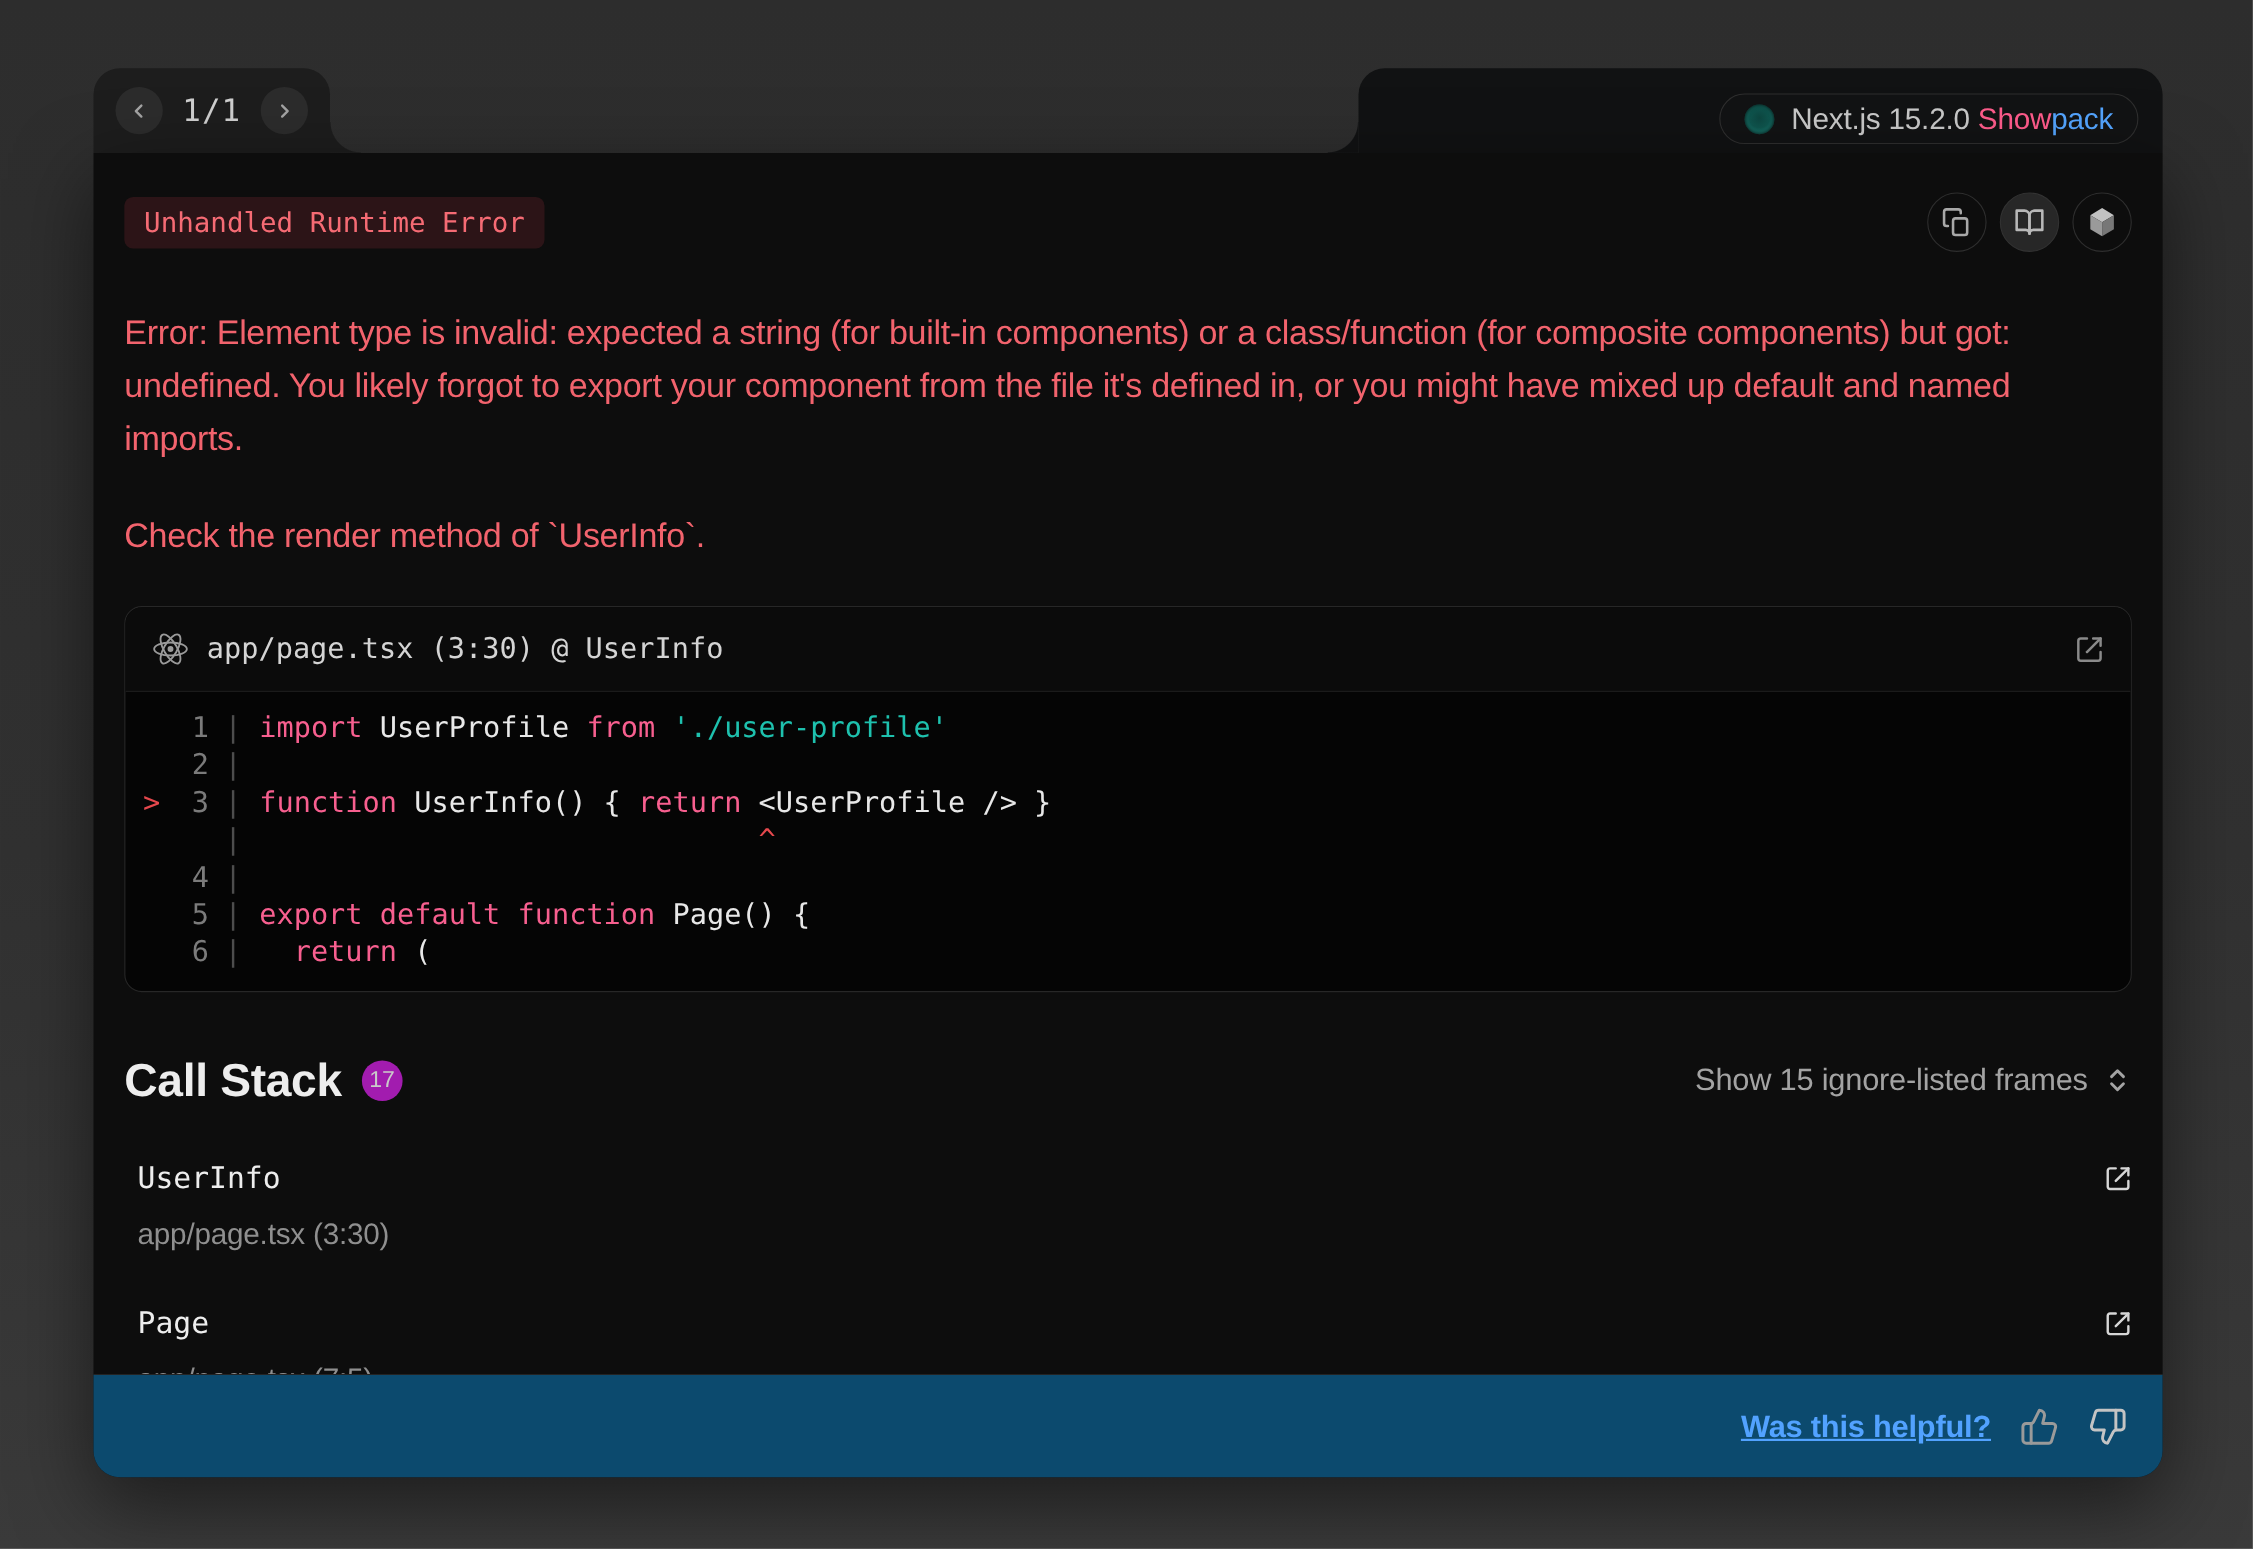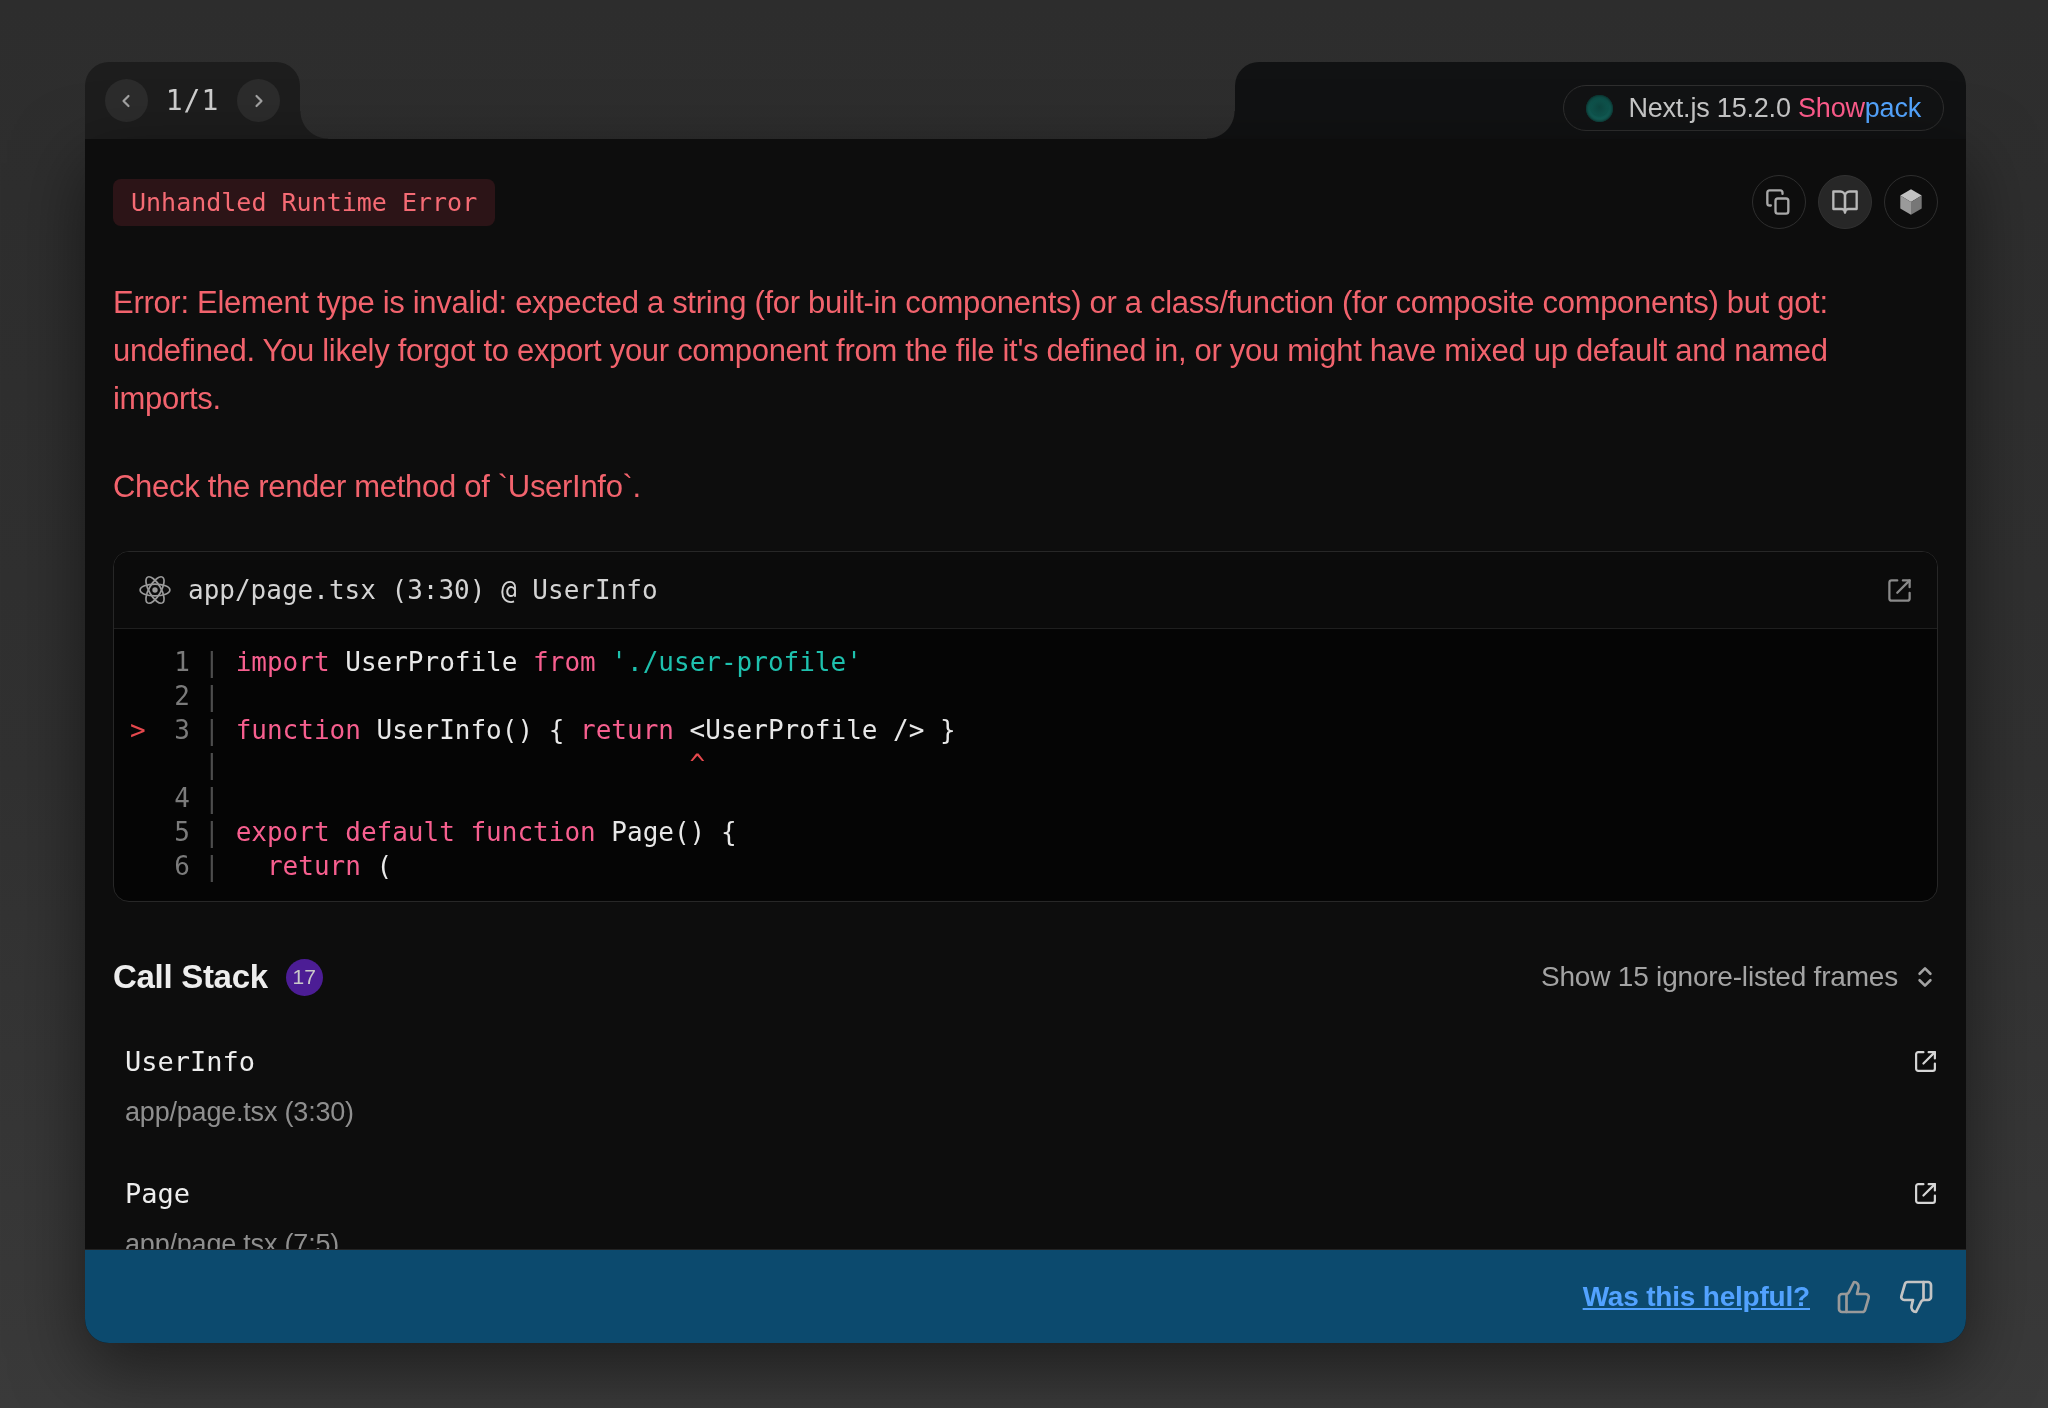"Call Stack" .callstack-title { font-size: 33px -> 42px }
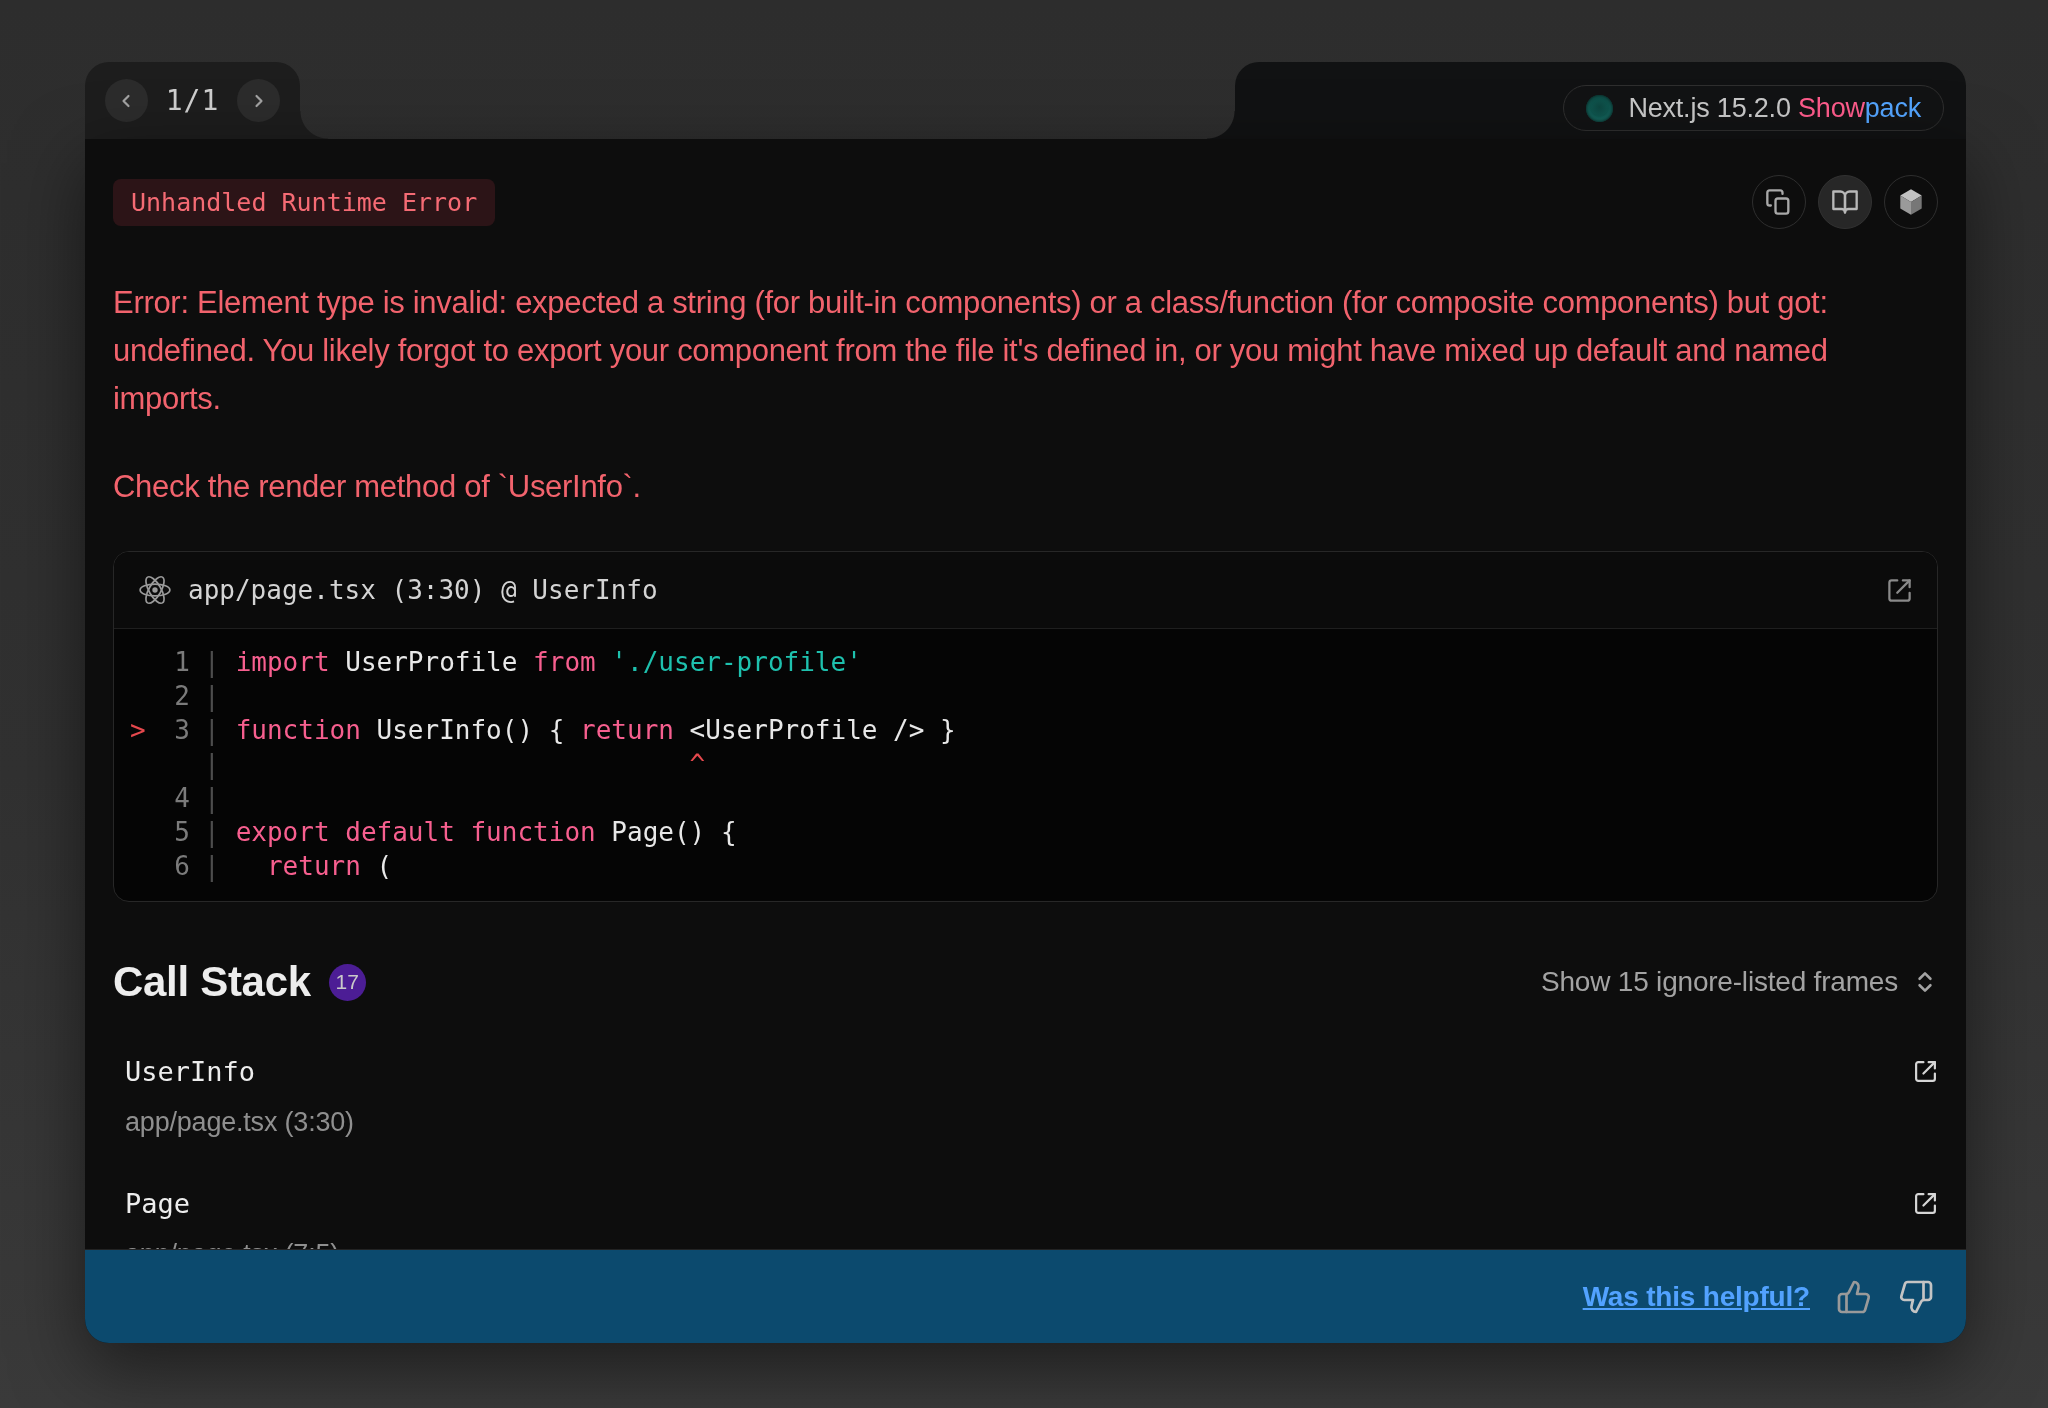"17" .count-badge { background: #4c1d95 -> #a21caf }
